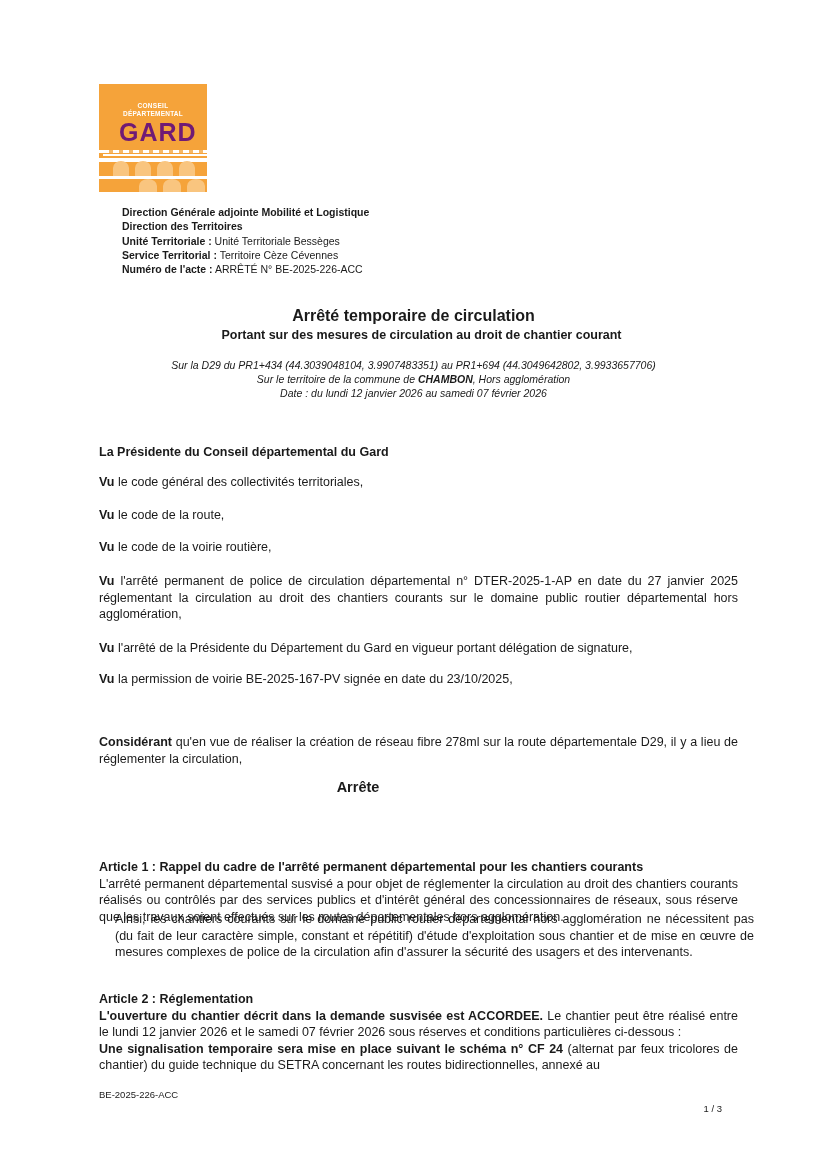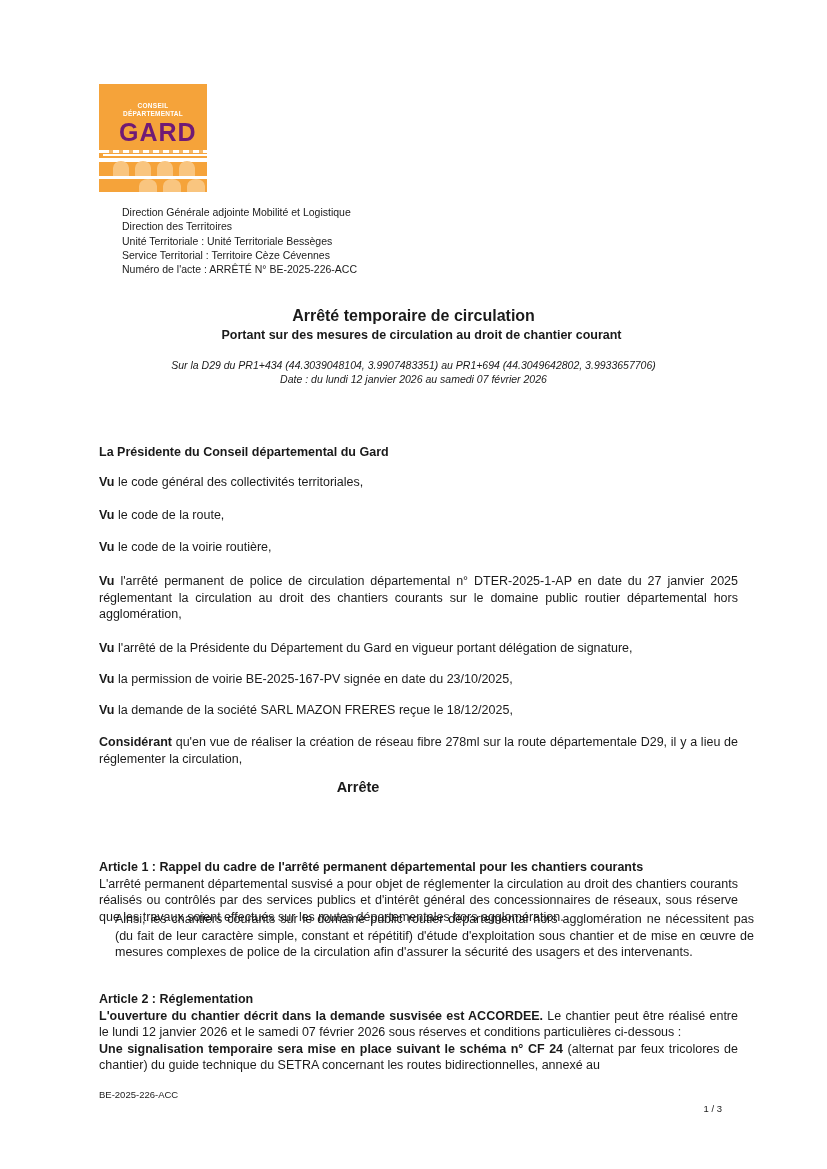"Direction Générale adjointe Mobilité et" .header-info b { font-weight: normal -> bold }
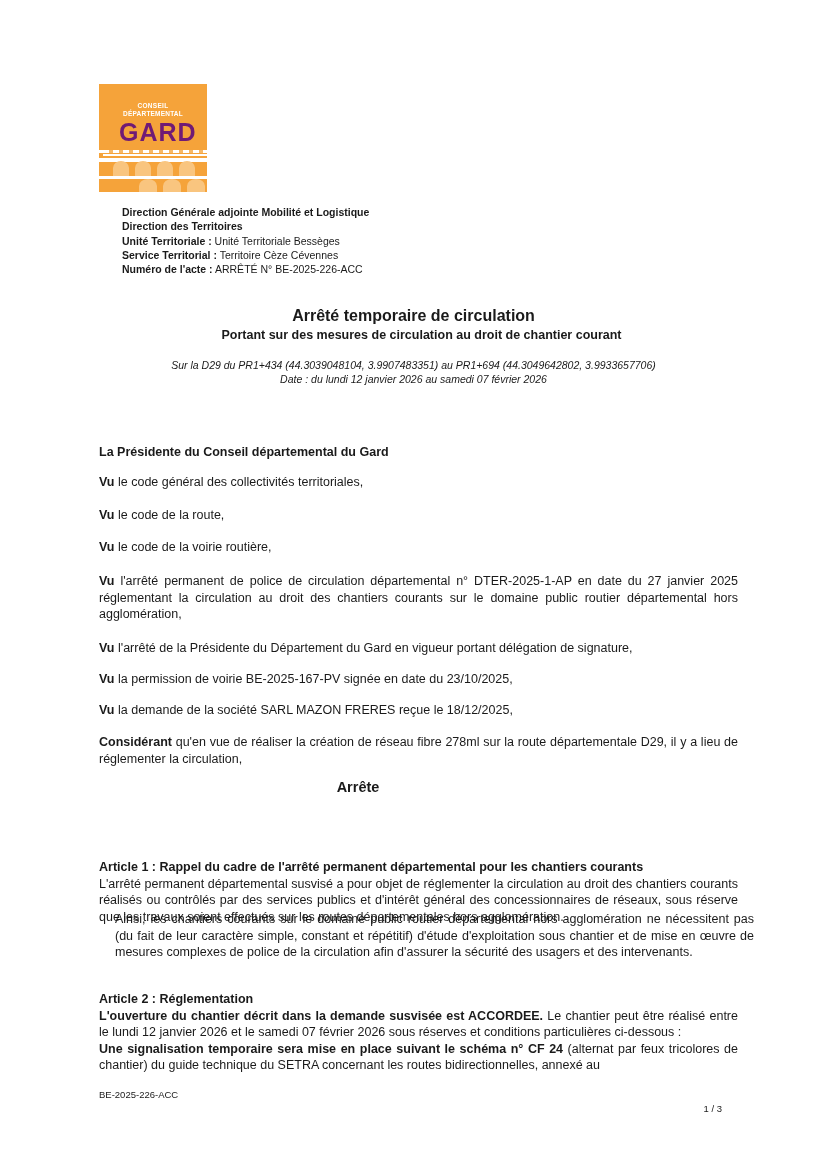"Sur le territoire de la" div { html: none -> <div><span>Sur le territoire de la commune de </span><b>CHAMBON</b><span>, Hors agglomération</span></div> }
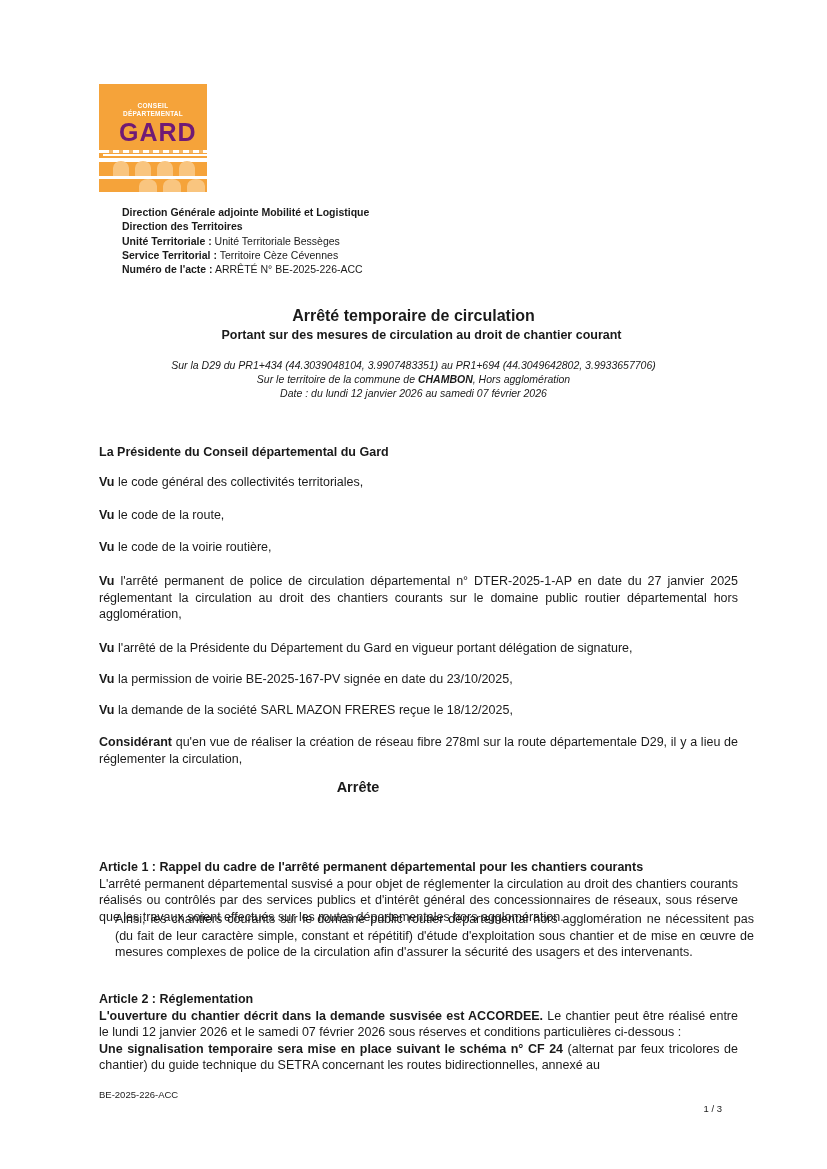"Vu la demande de la" div.body { html: <div> <p><b>Vu</b><span> la demande de la société SARL MAZON FRERES reçue le 18/12/2025,</span></p> </div> -> none }
